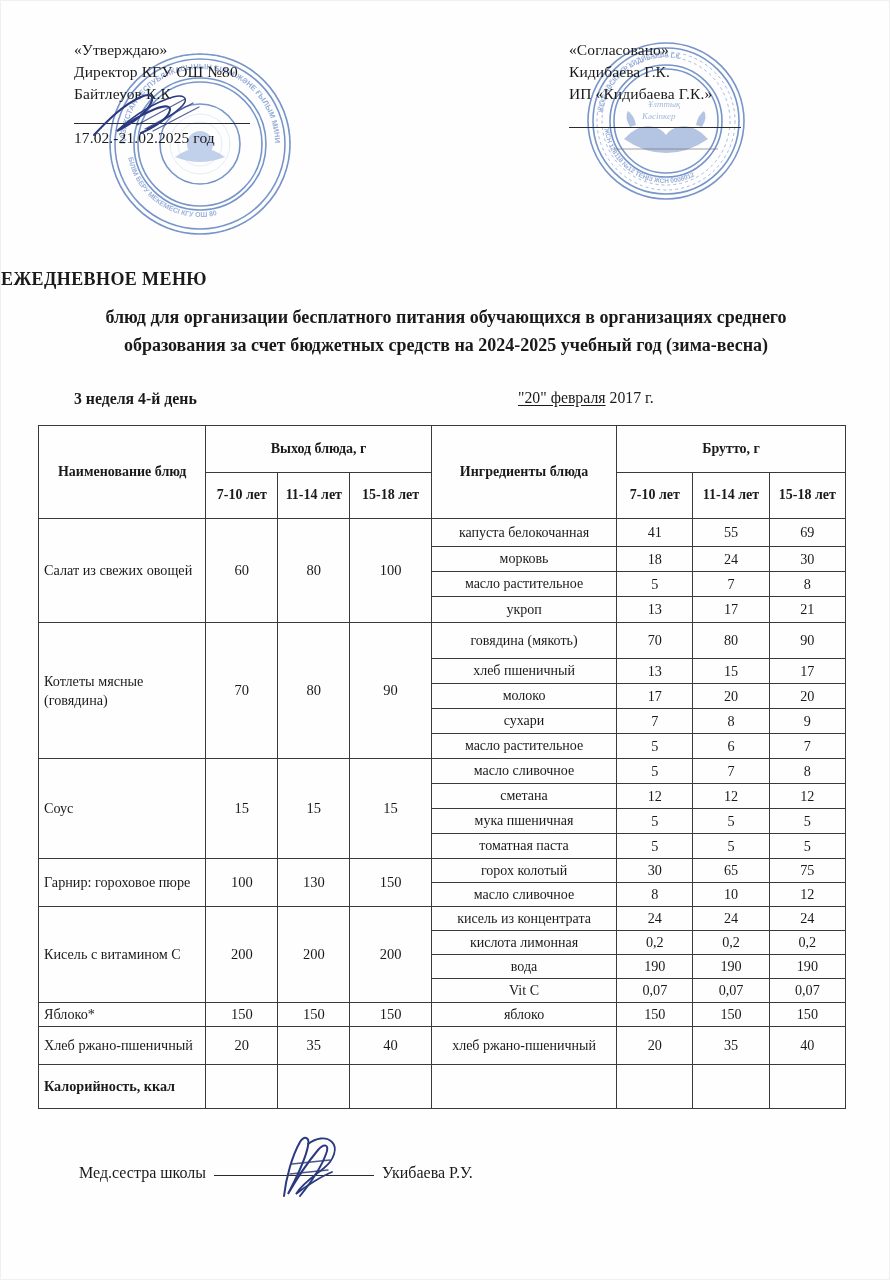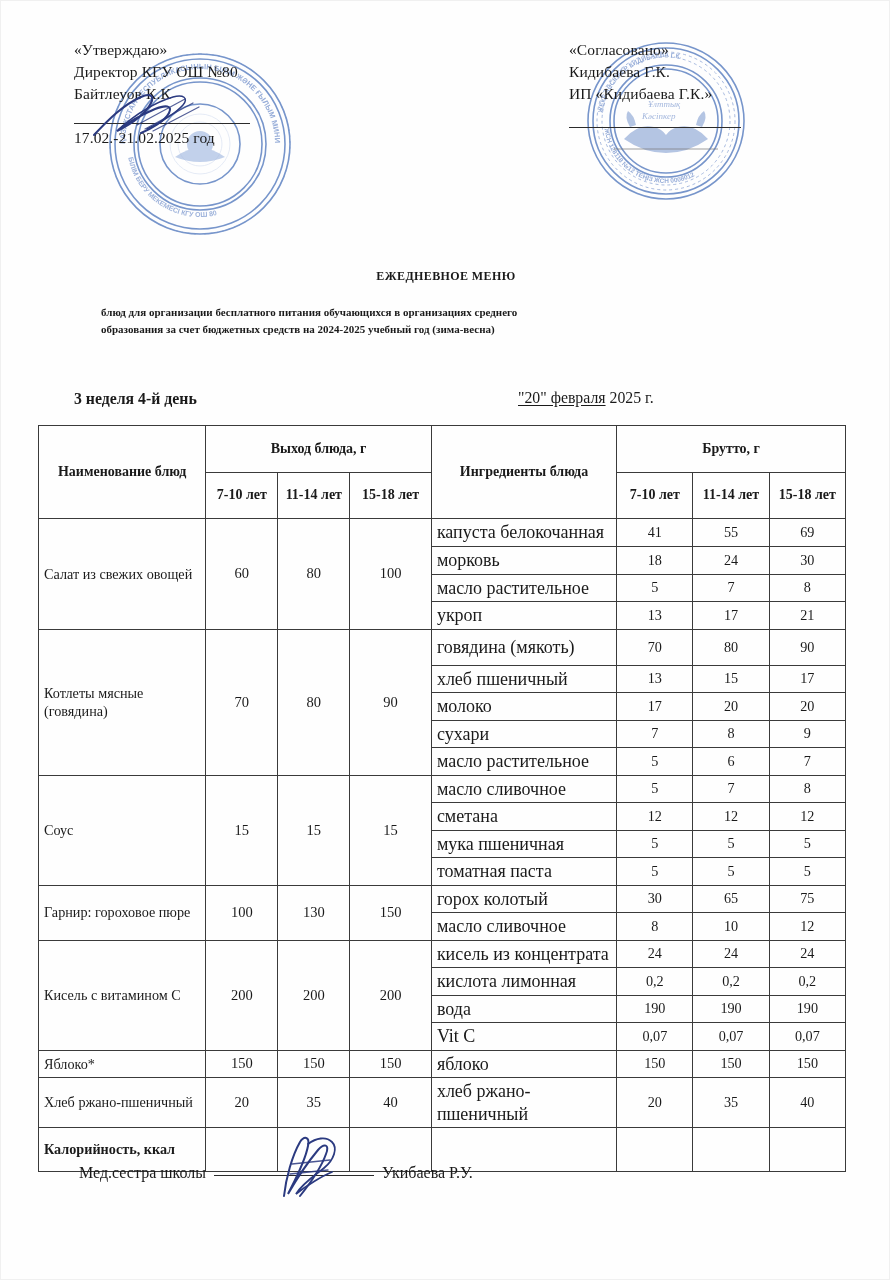"ЕЖЕДНЕВНОЕ МЕНЮ" .title-main { font-size: 12px -> 18px; text-align: center -> left }
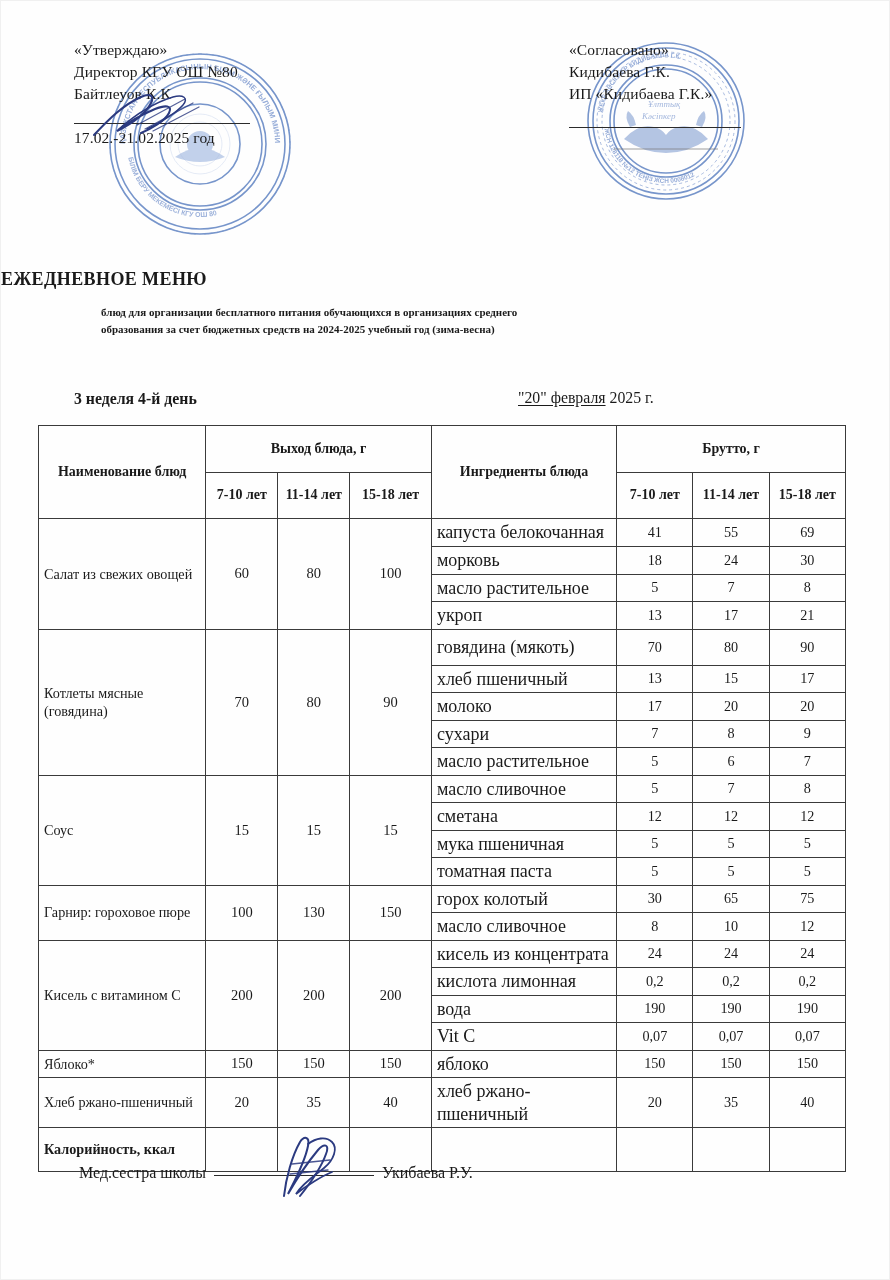"блюд для организации бесплатного питания" .title-sub { font-size: 11px -> 18px; text-align: none -> center }
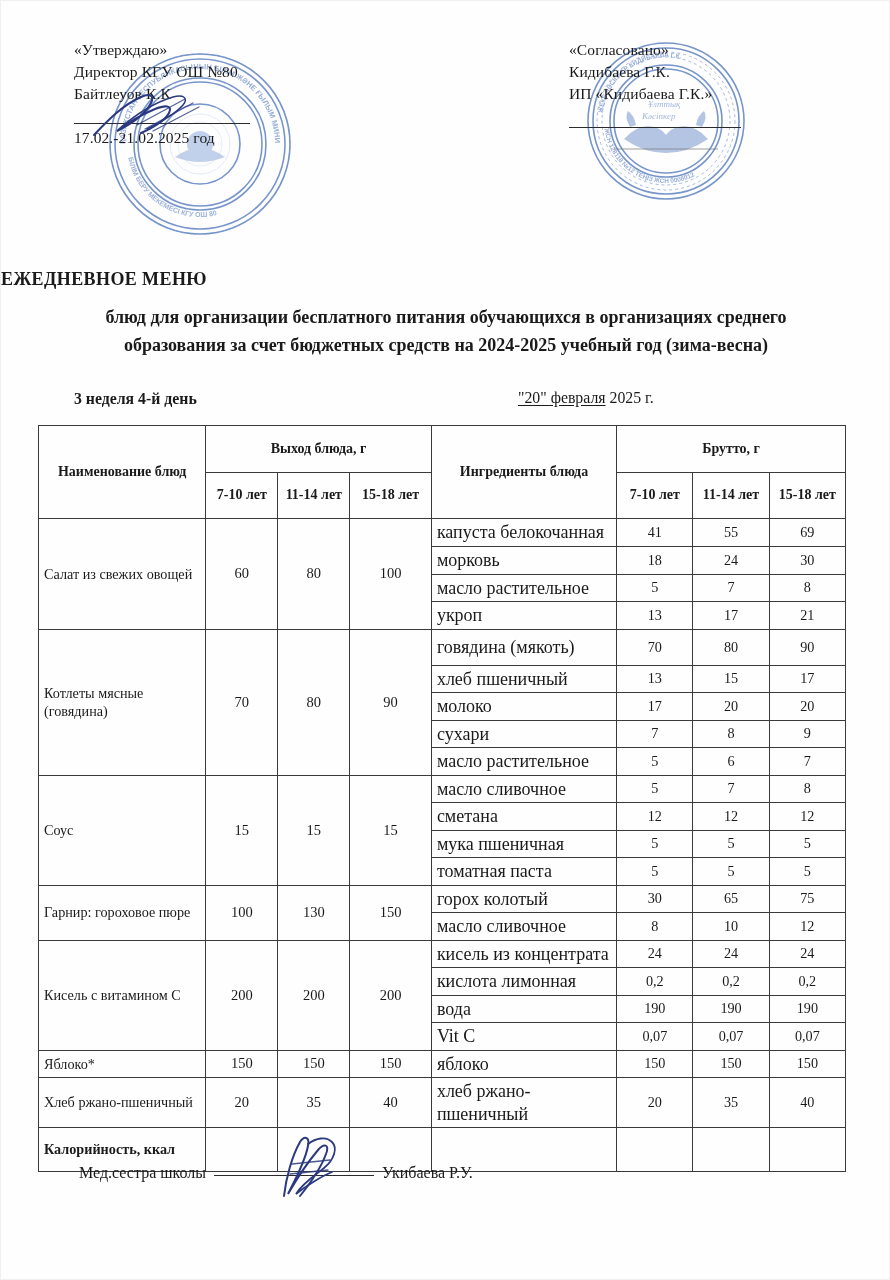"2025 г." span { text: 2025 -> 2017 }
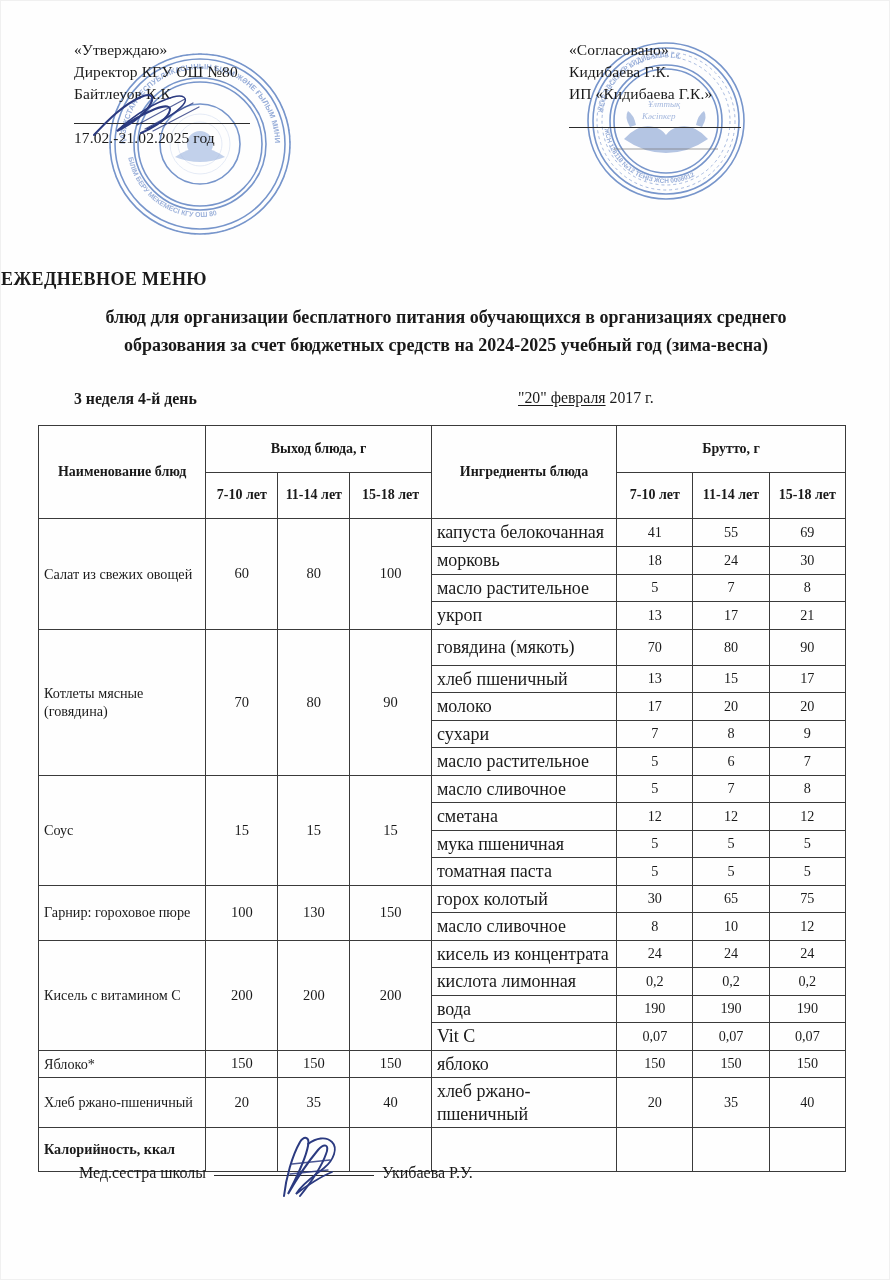"капуста белокочанная" td.ing { font-size: 18px -> 14px; text-align: left -> center }
